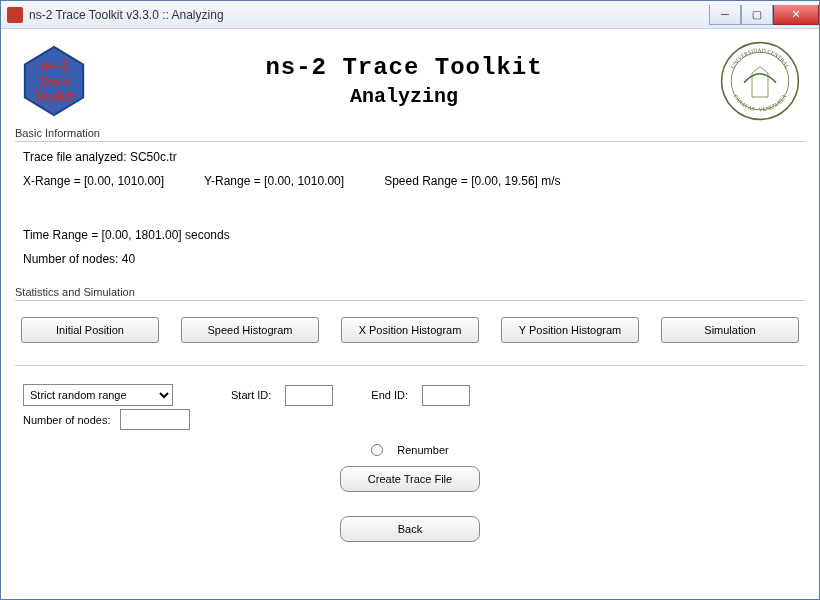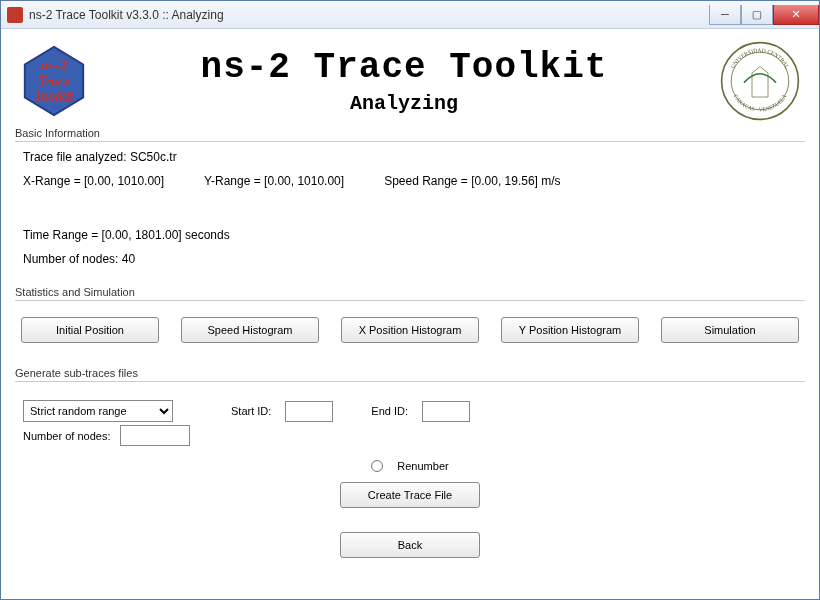"ns-2 Trace Toolkit" .app-title { font-size: 36px -> 24px }
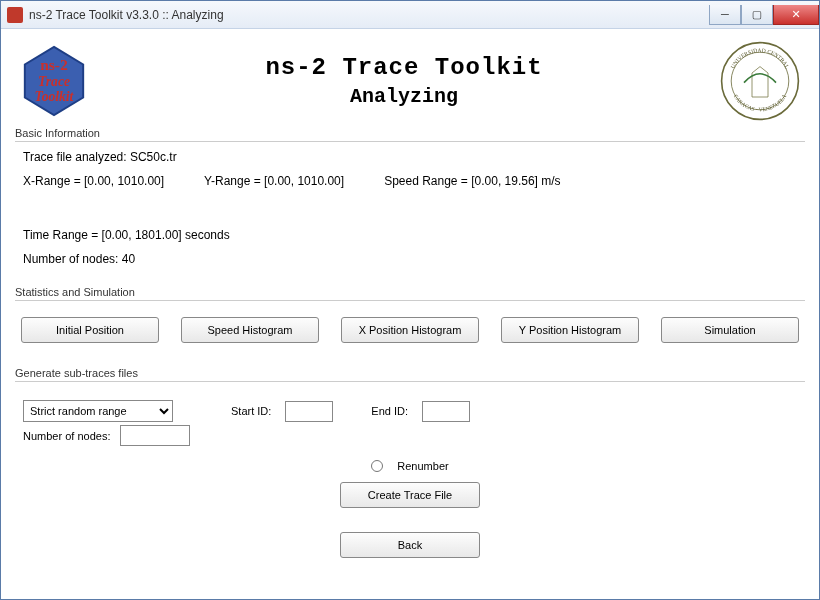"Generate sub-traces files" div.section-label { html: <div>Generate sub-traces files</div> -> none }
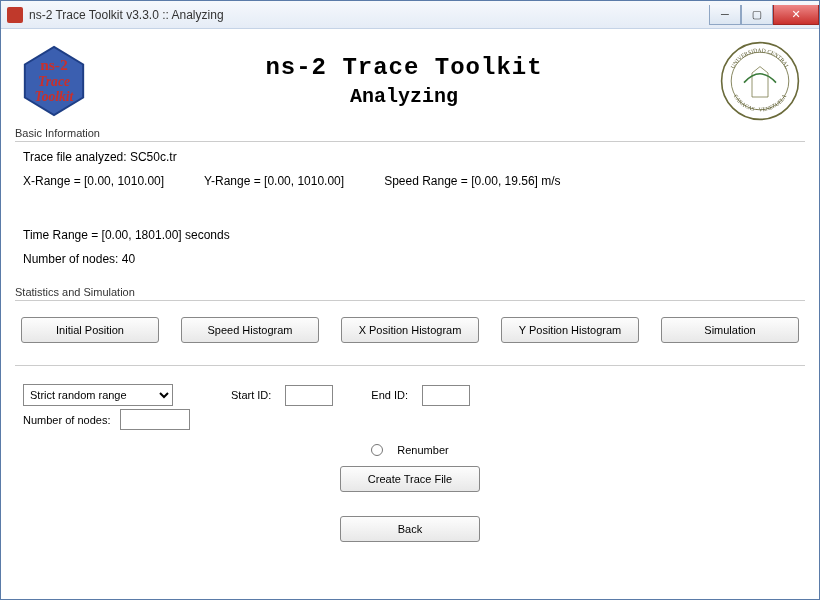"Create Trace File" .center-btn { border-radius: 3px -> 8px }
